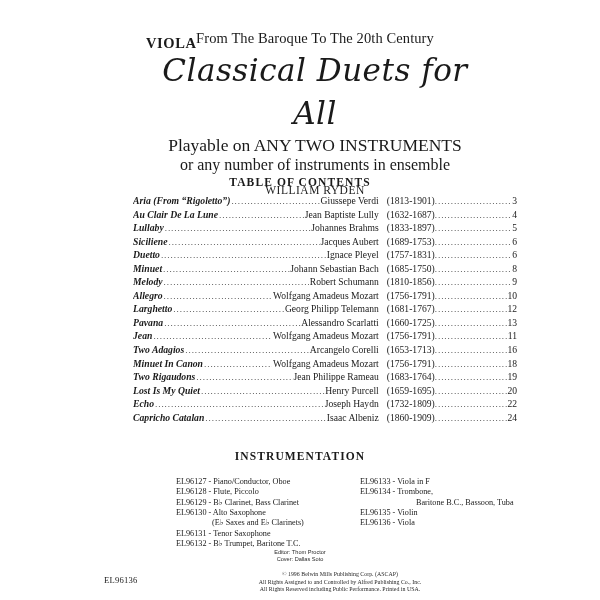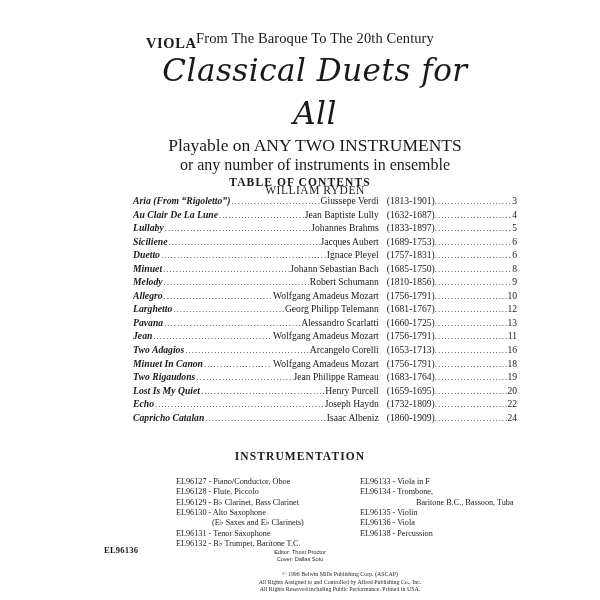"EL96138 - Percussion" div.instr-row { html: <div>EL96138 - Percussion</div> -> none }
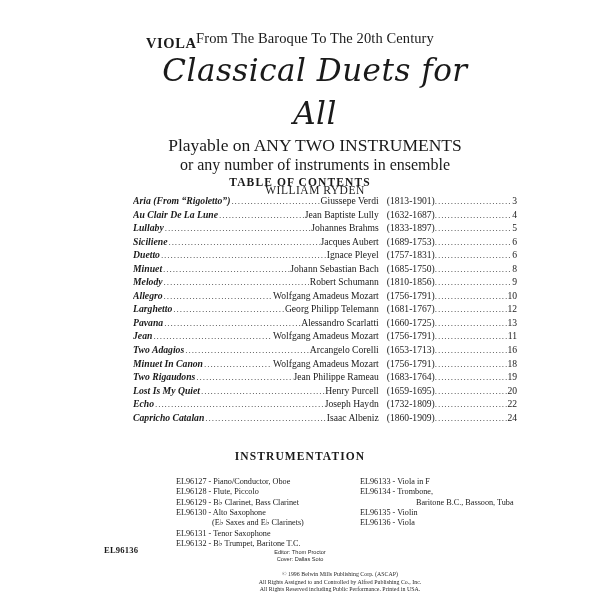"EL96136" .catalog-number { font-weight: bold -> normal; top: 545px -> 575px }
